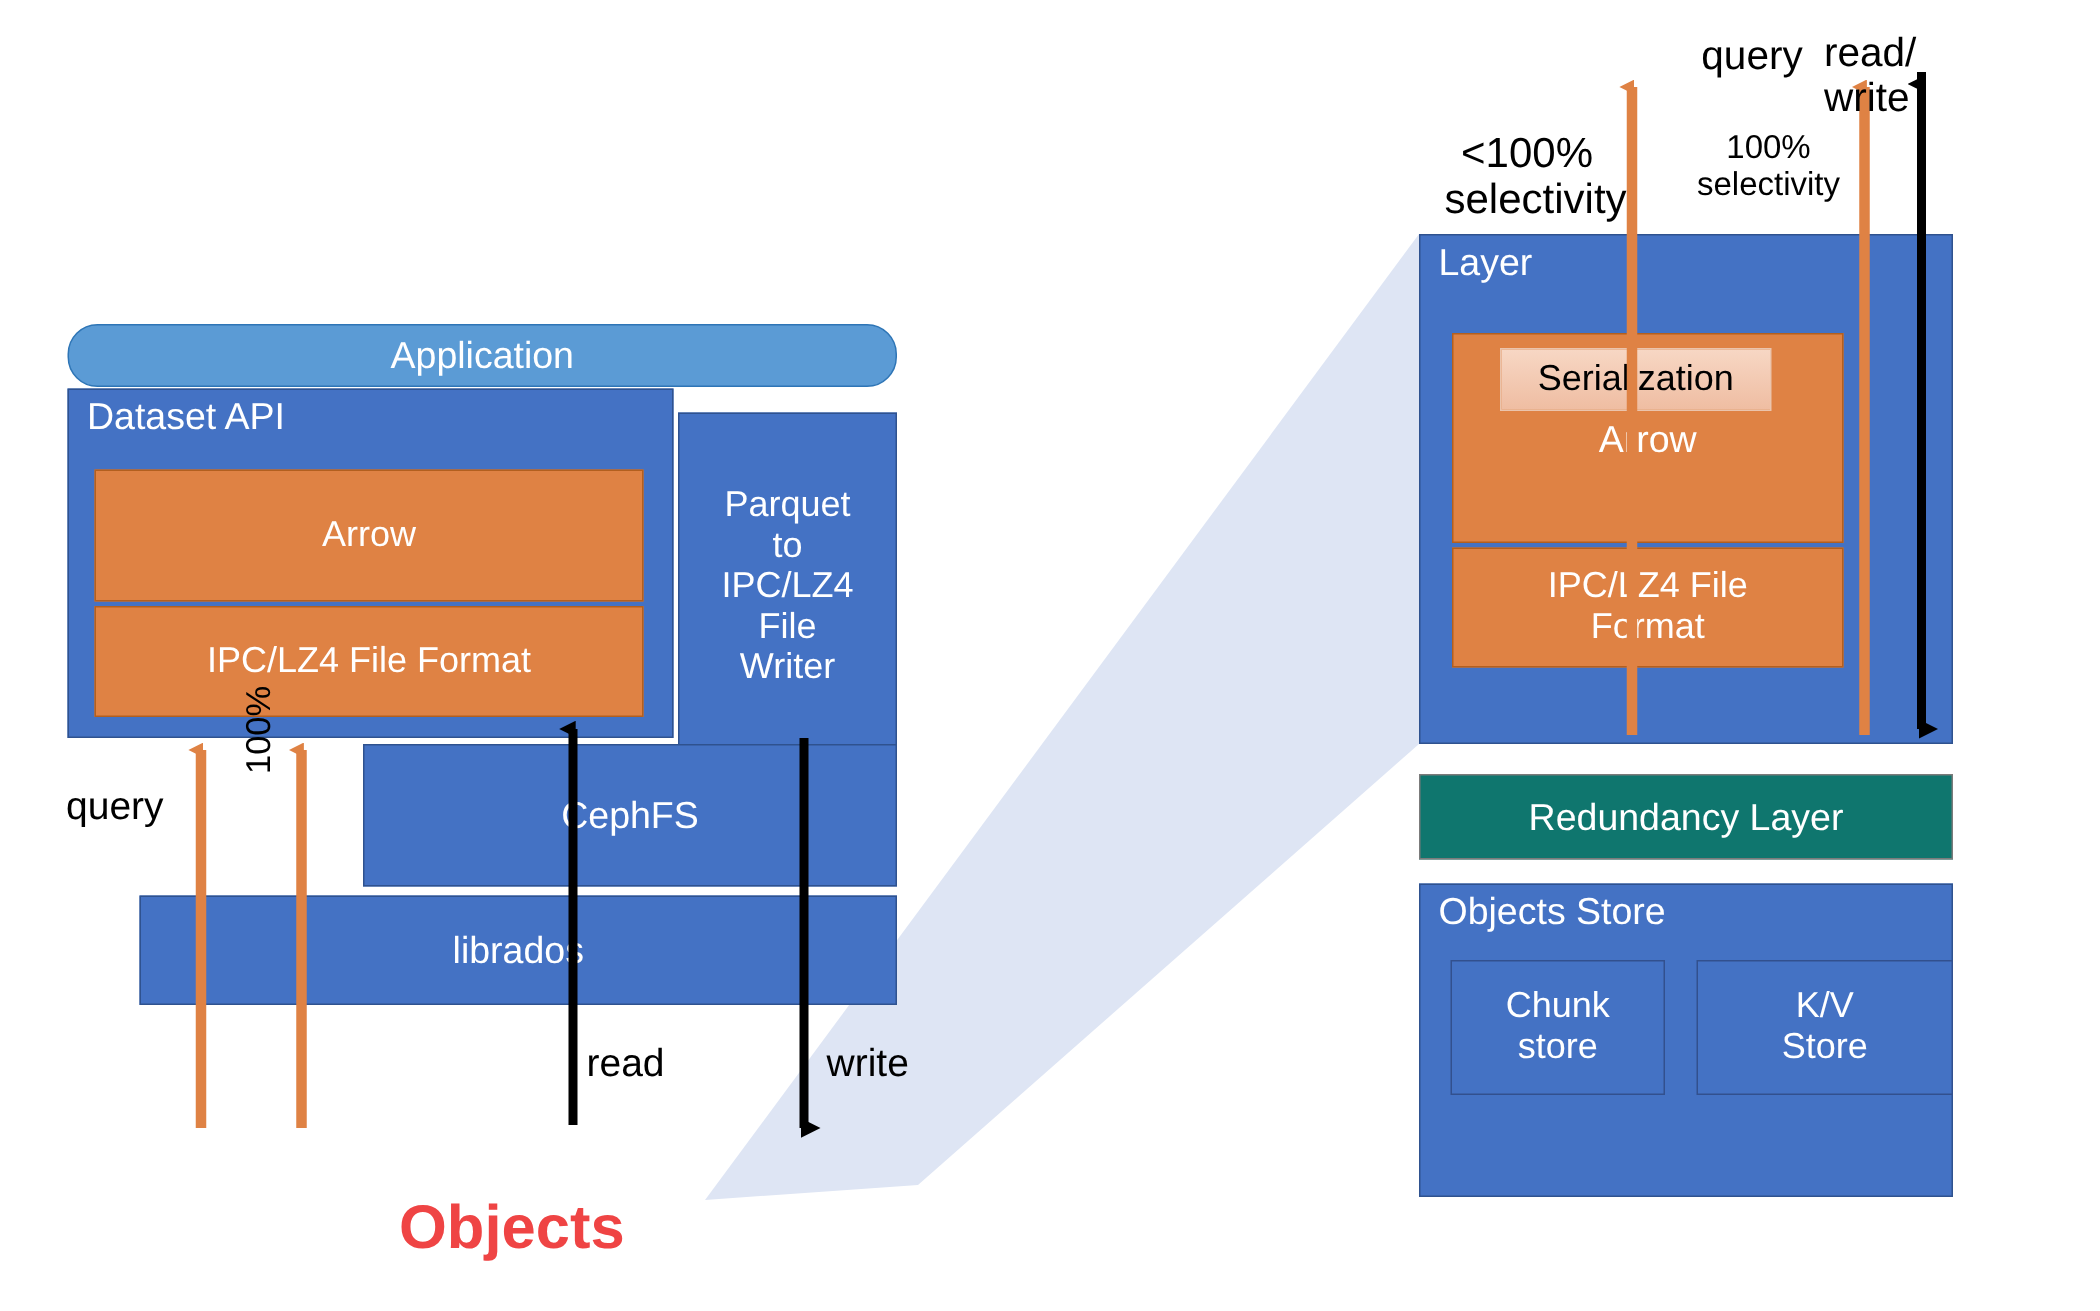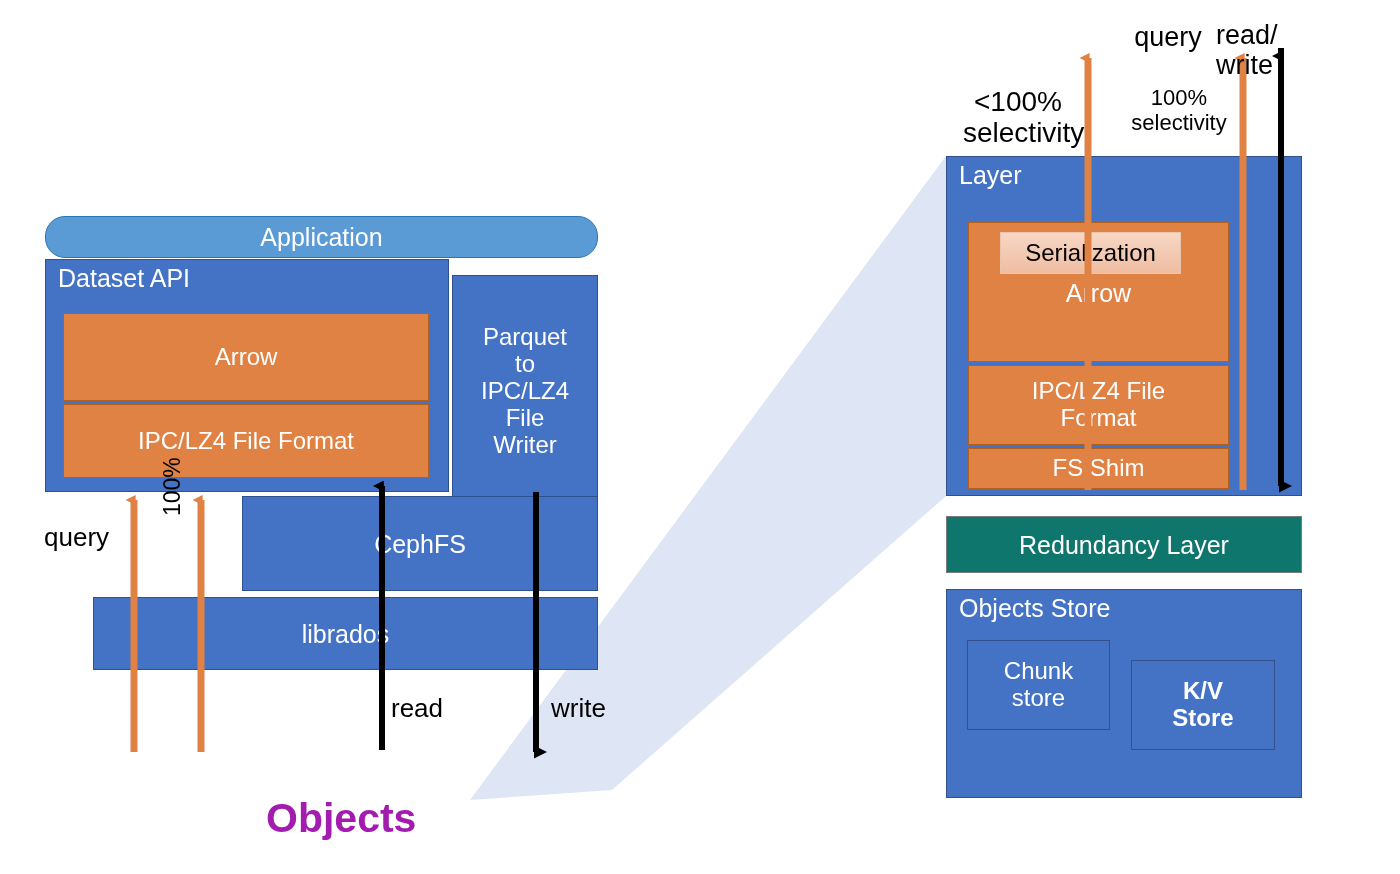"FS Shim" div.box { html: <div> <span>FS Shim</span> </div> -> none }
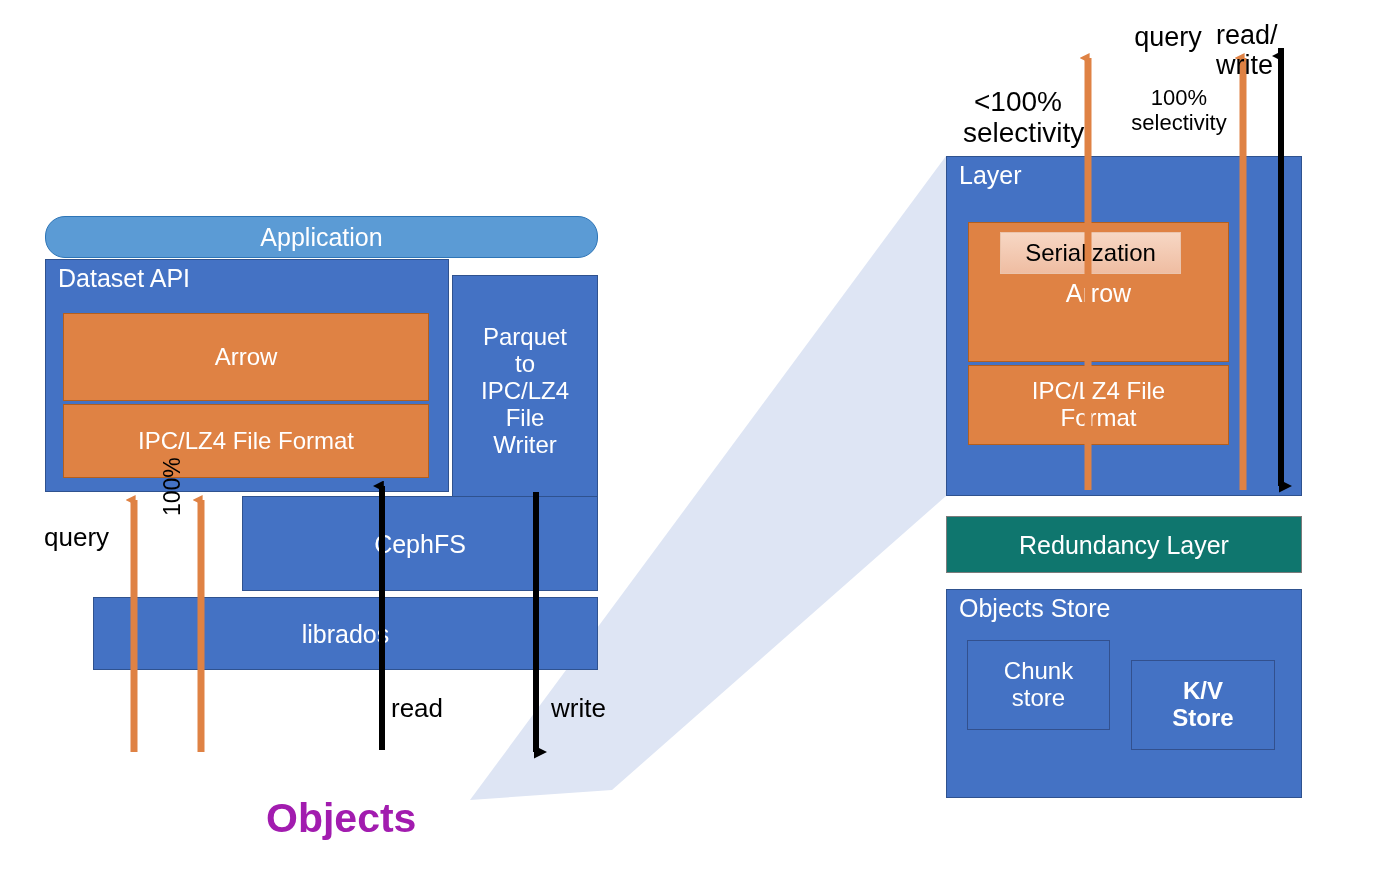"K/V" div.box { font-weight: bold -> none; top: 660px -> 640px; width: 144px -> 171px }
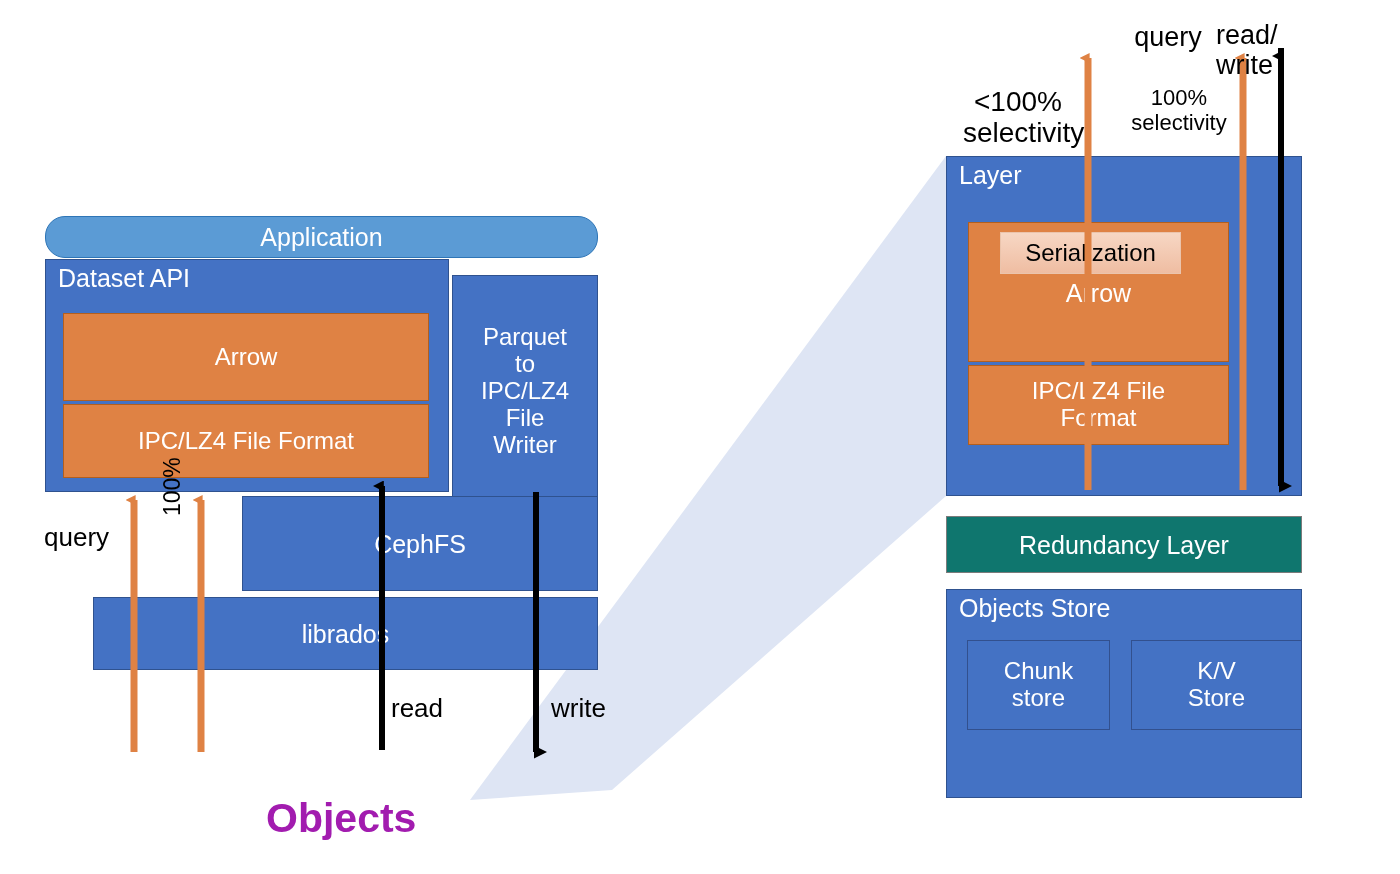"Objects" .title-objects { color: #a21caf -> #ef4444 }
